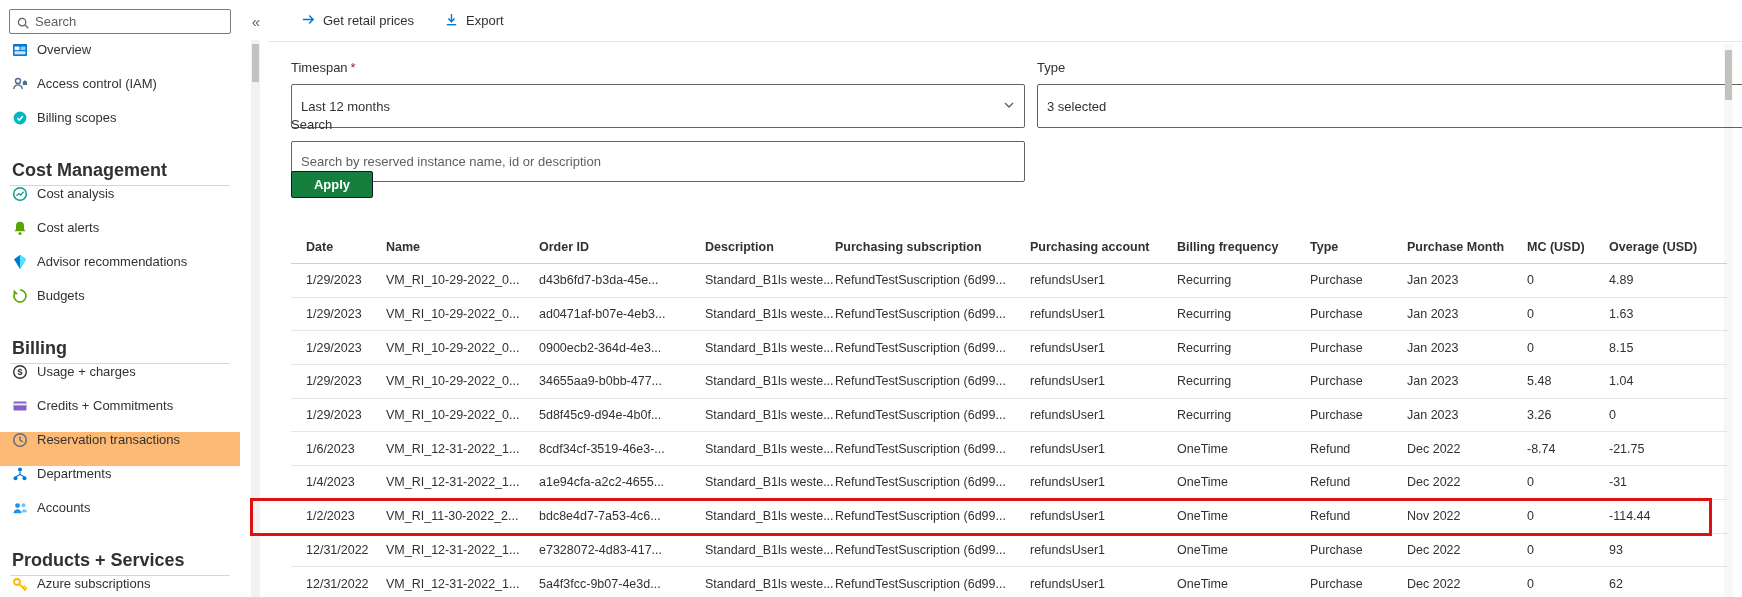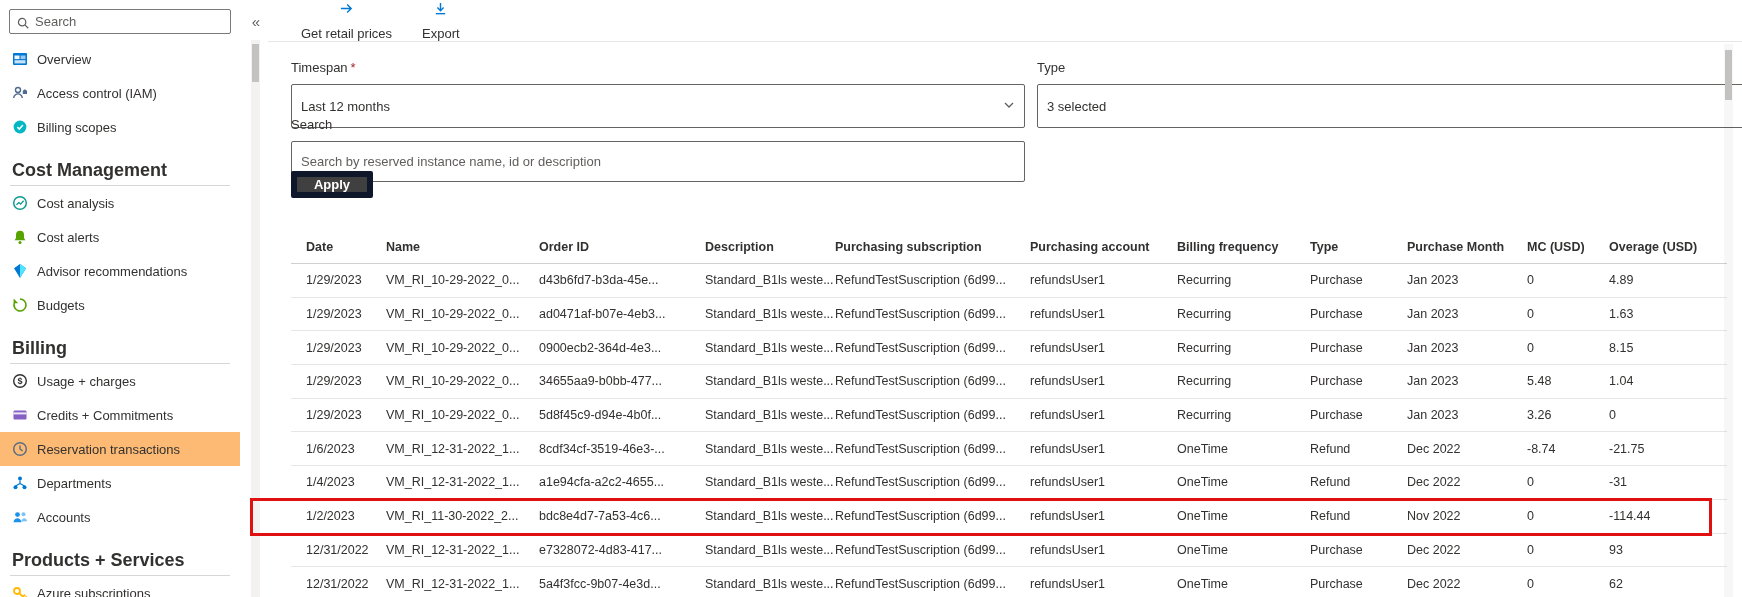"Get retail prices" .cmd-btn { flex-direction: column -> none }
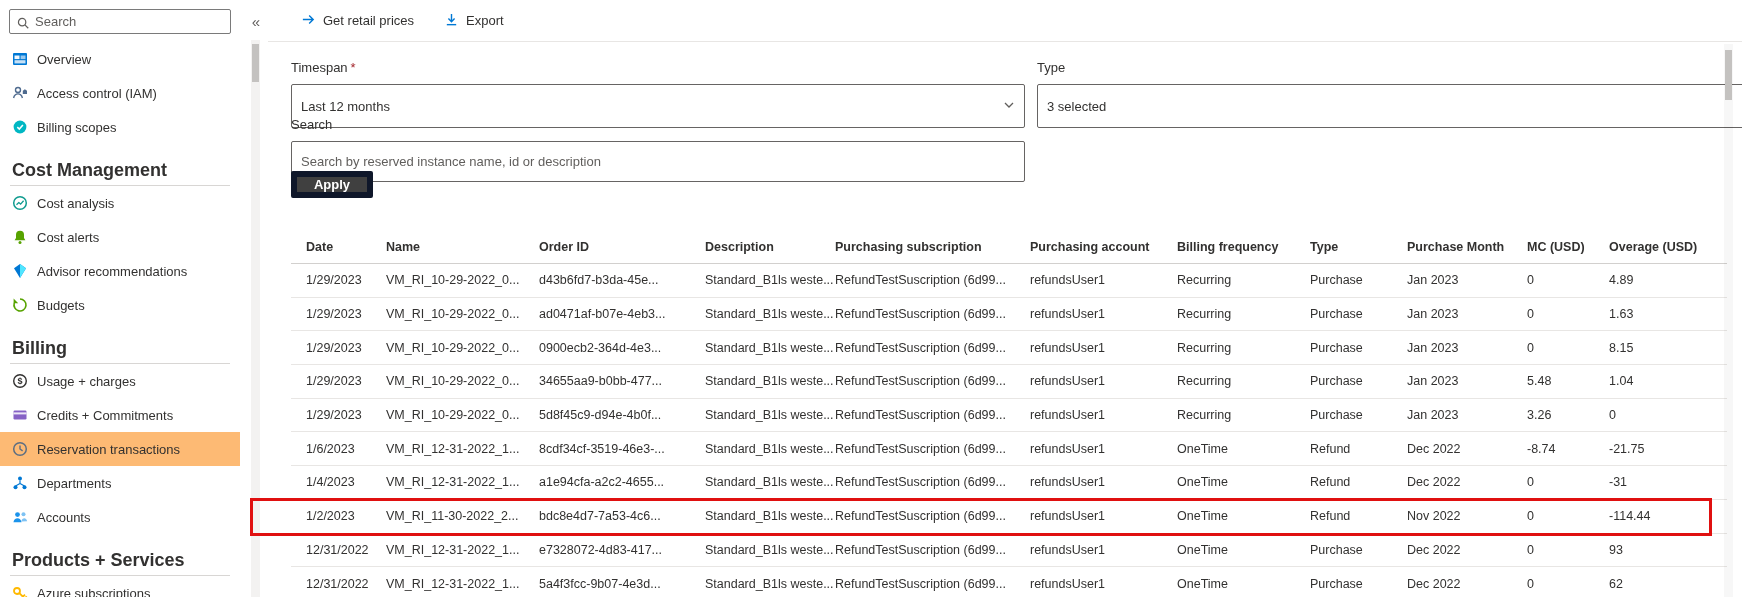"Overview" .nav-item { align-items: center -> none }
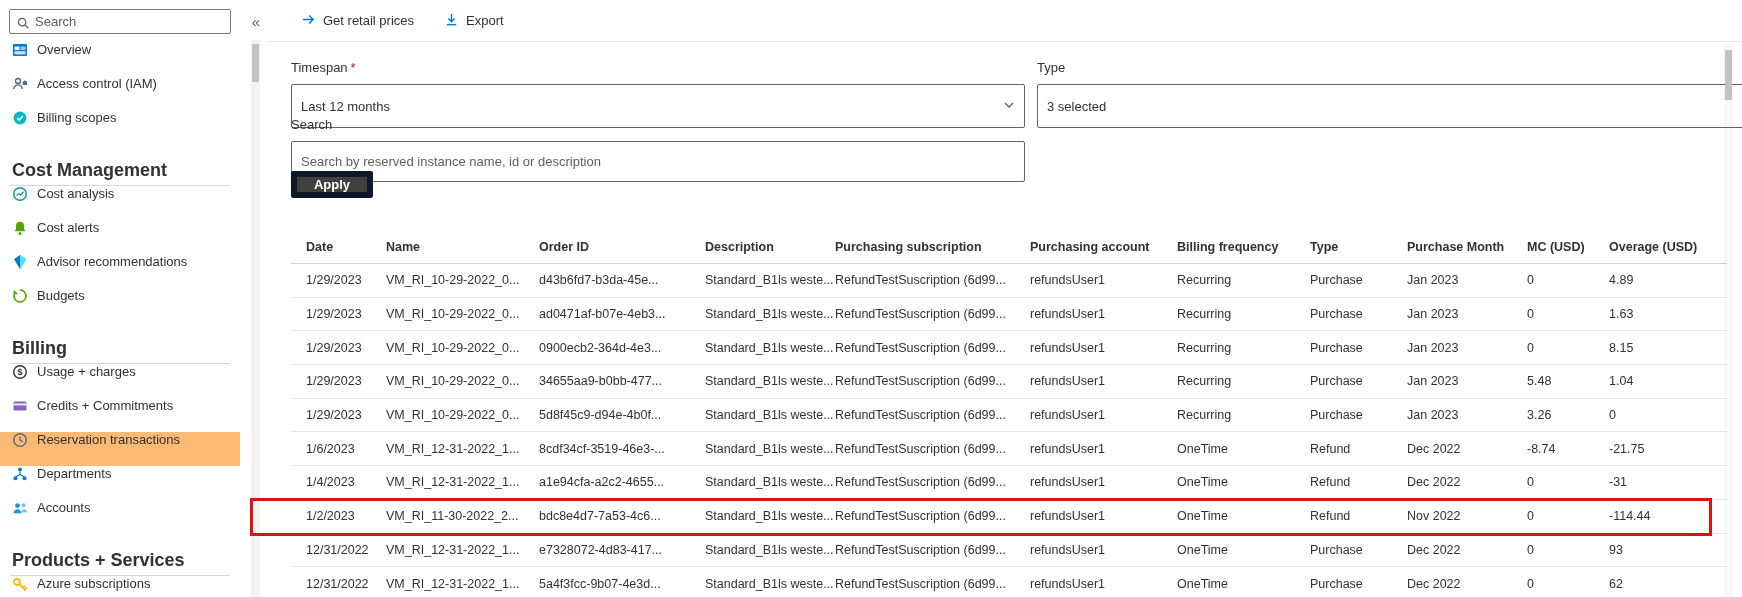"Apply" .apply-btn { background: #404040 -> #15803d; border: 6px solid #0f172a -> 1px solid #0f172a }
